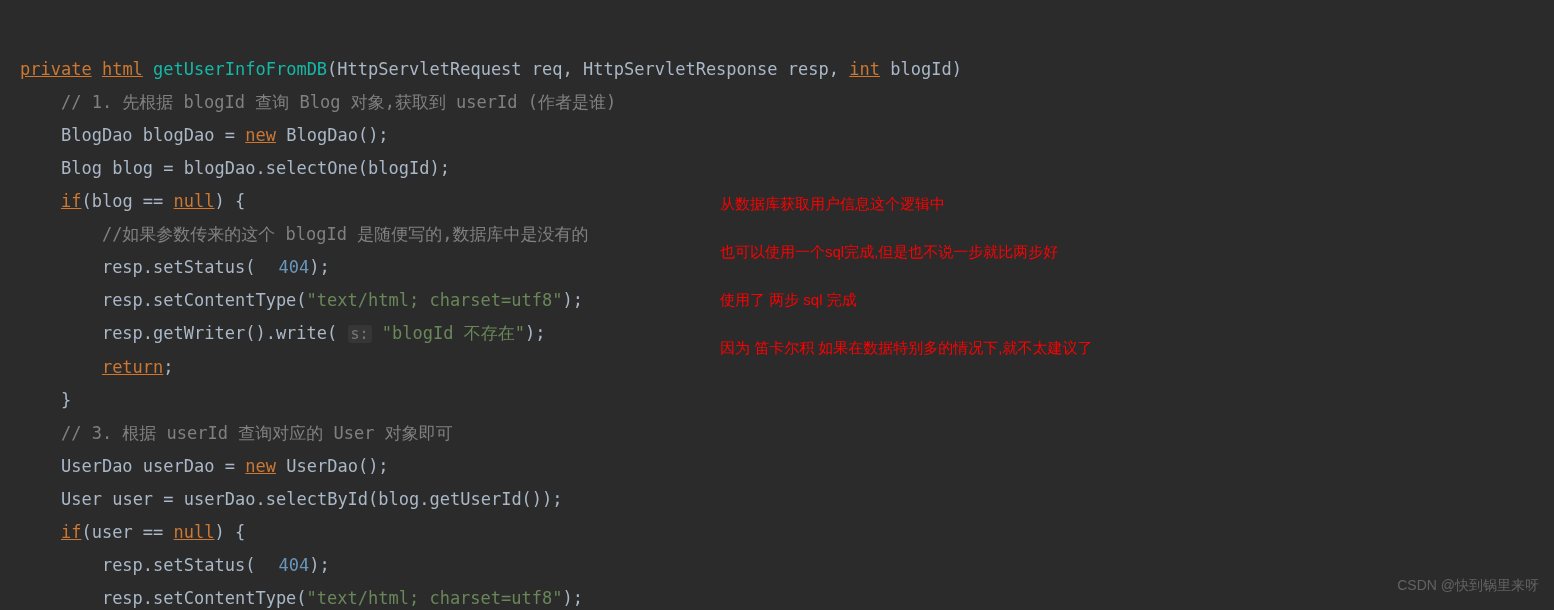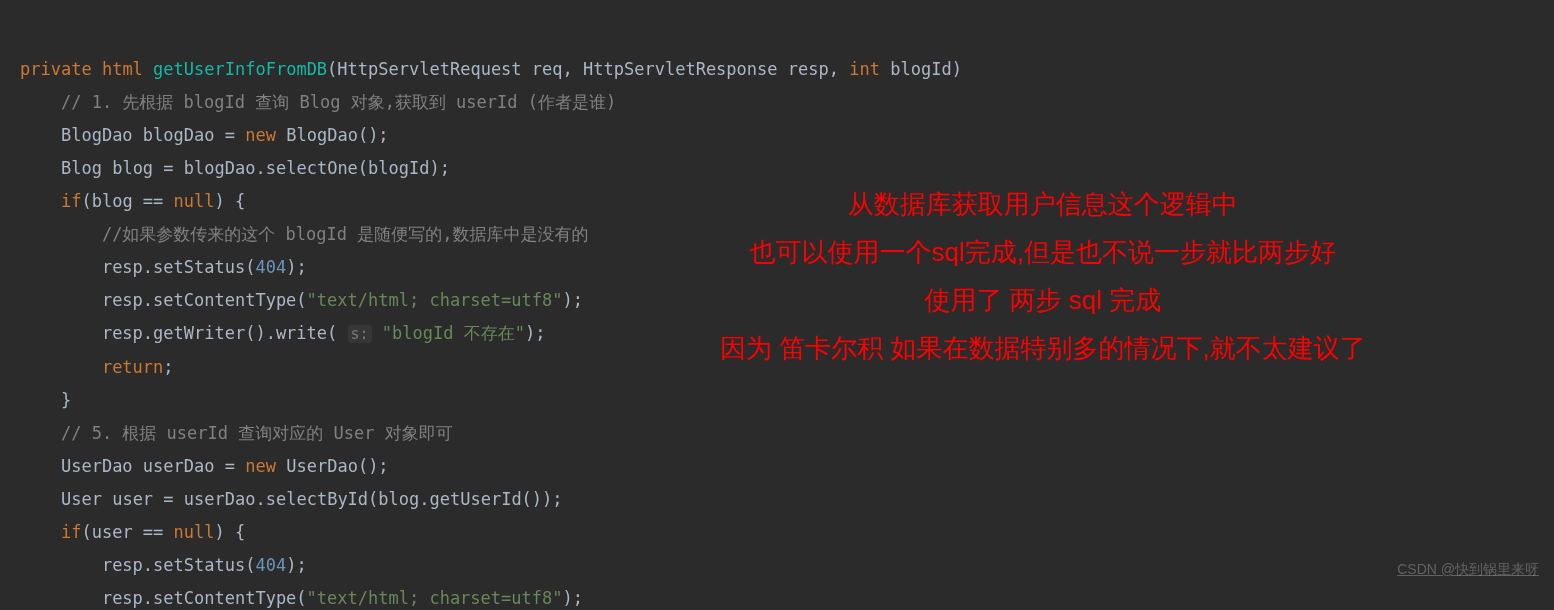"private" .kw { text-decoration: none -> underline }
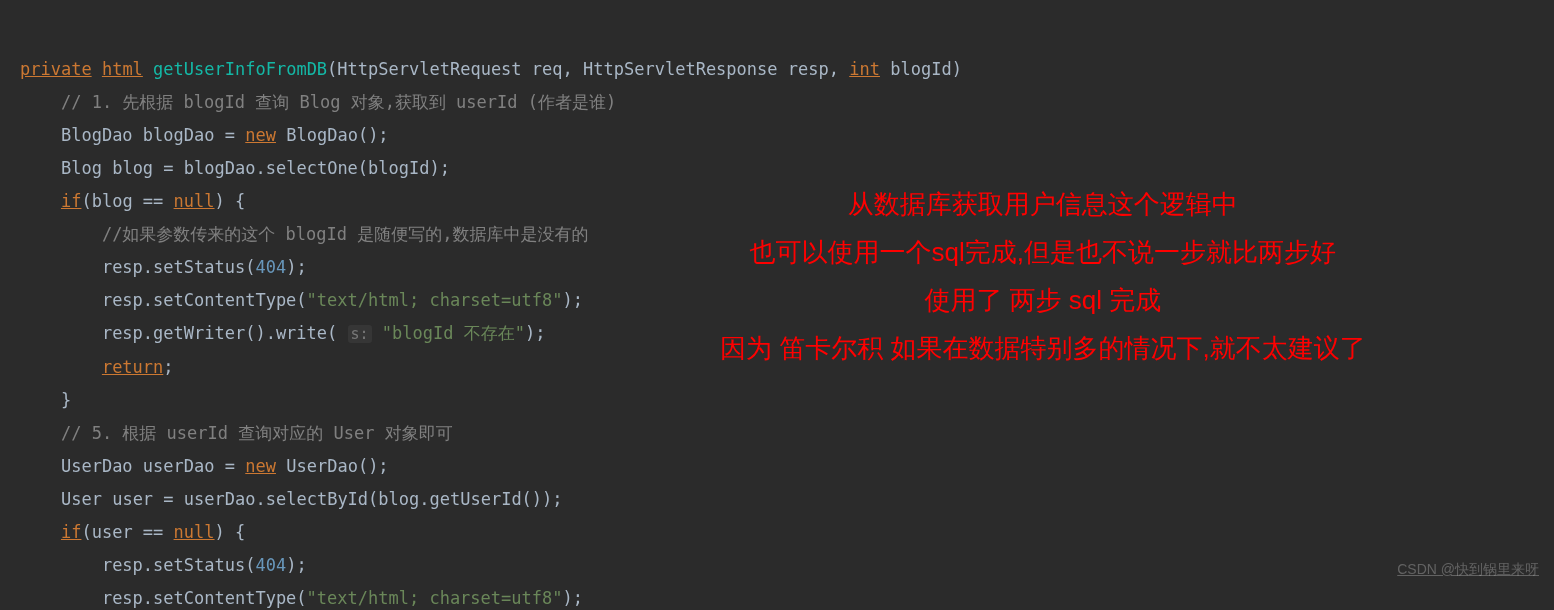"从数据库获取用户信息这个逻辑中" .annotation-overlay { font-size: 26px -> 15px; text-align: center -> none }
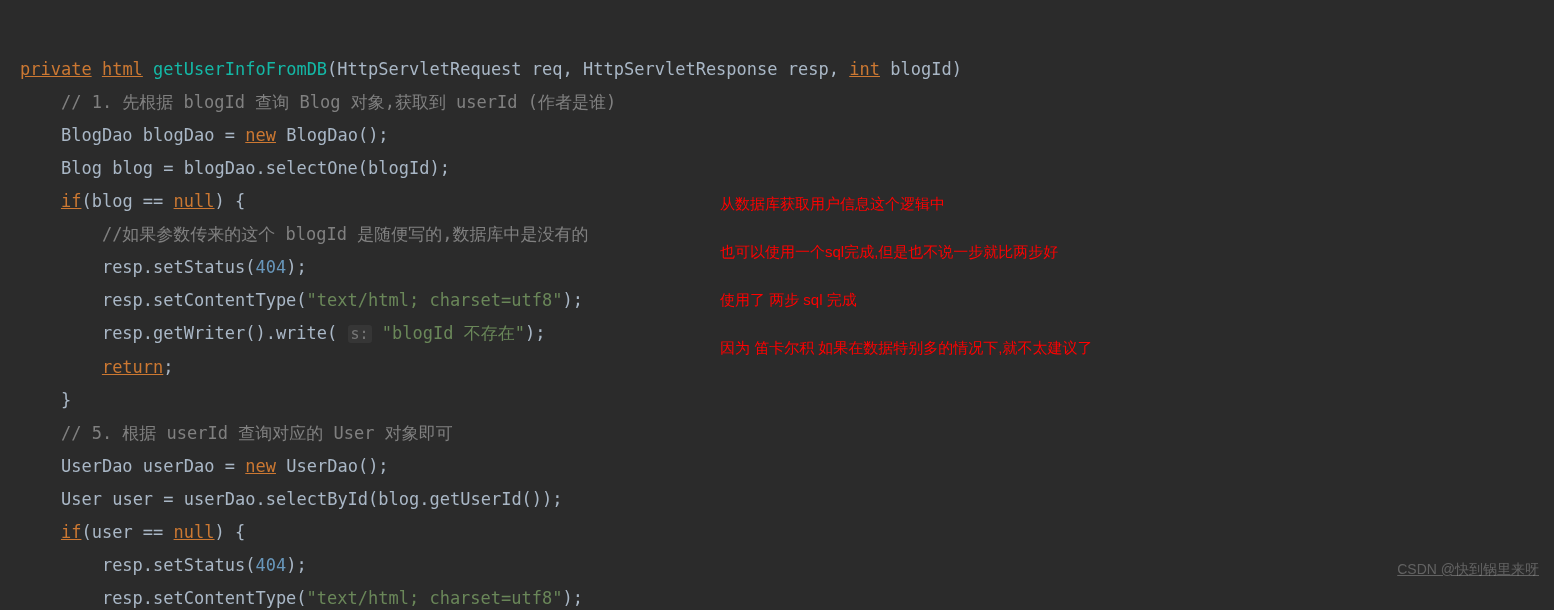"404" .num { margin-left: none -> 23px }
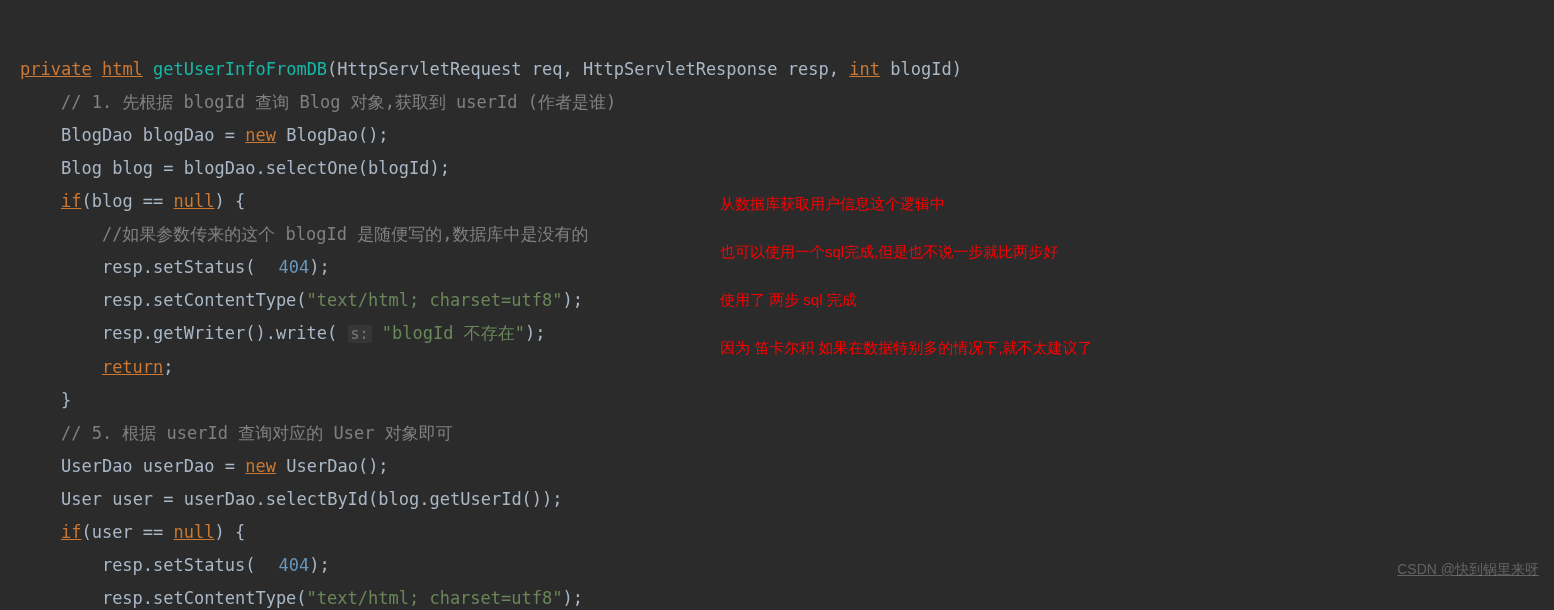"// 5. 根据 userId 查询对应的" span.comment { text: 5 -> 3 }
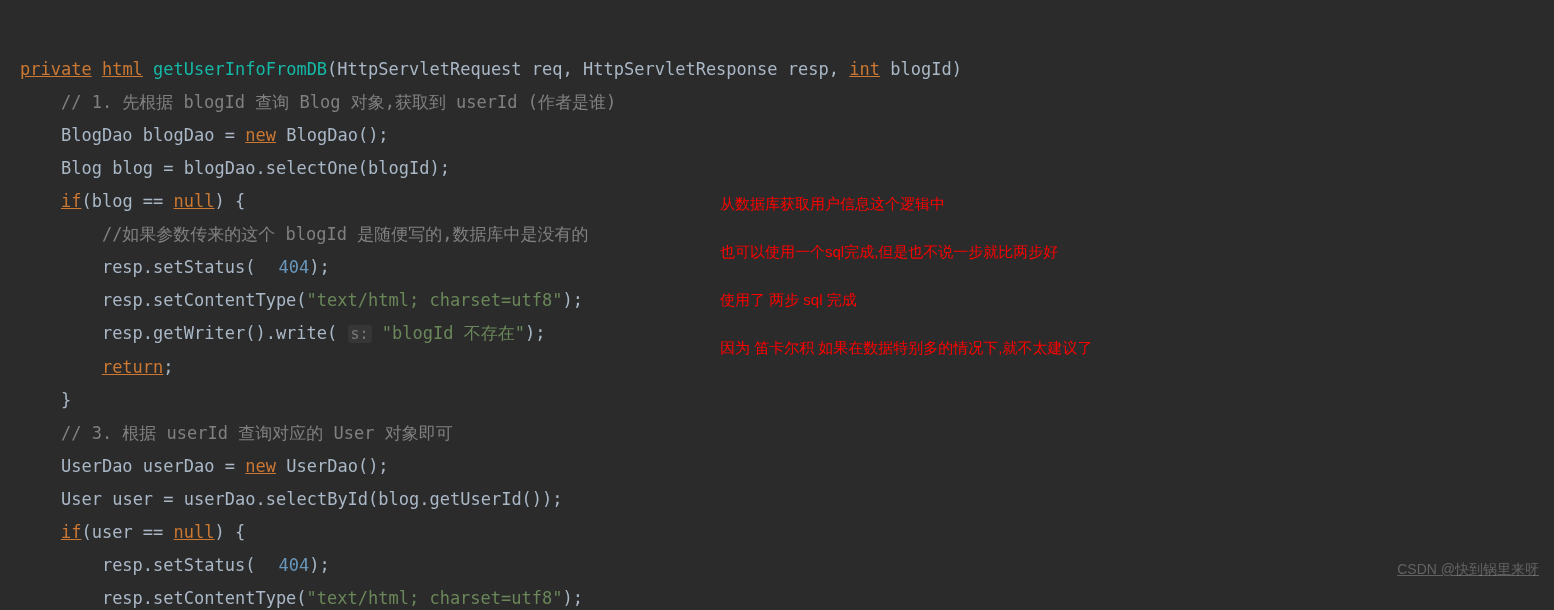"CSDN @快到锅里来呀" .watermark { bottom: 24px -> 8px; text-decoration: underline -> none }
